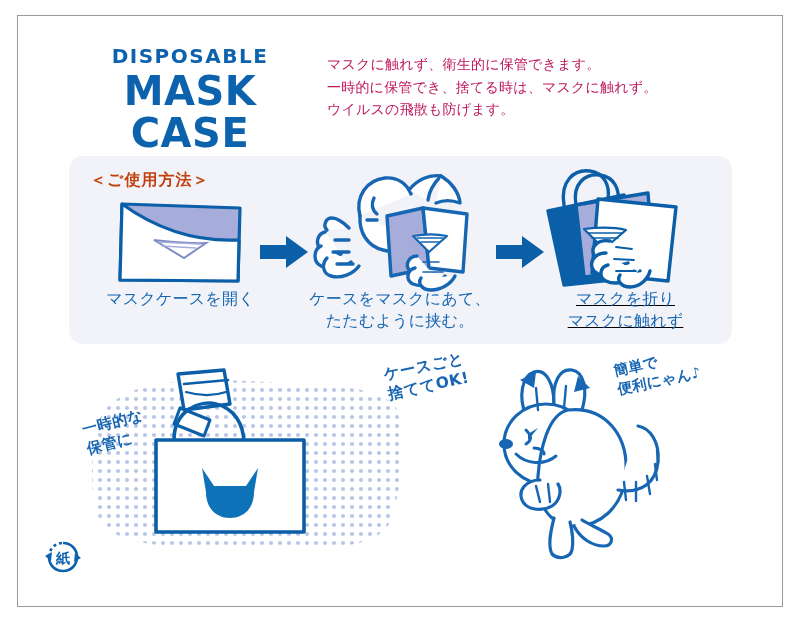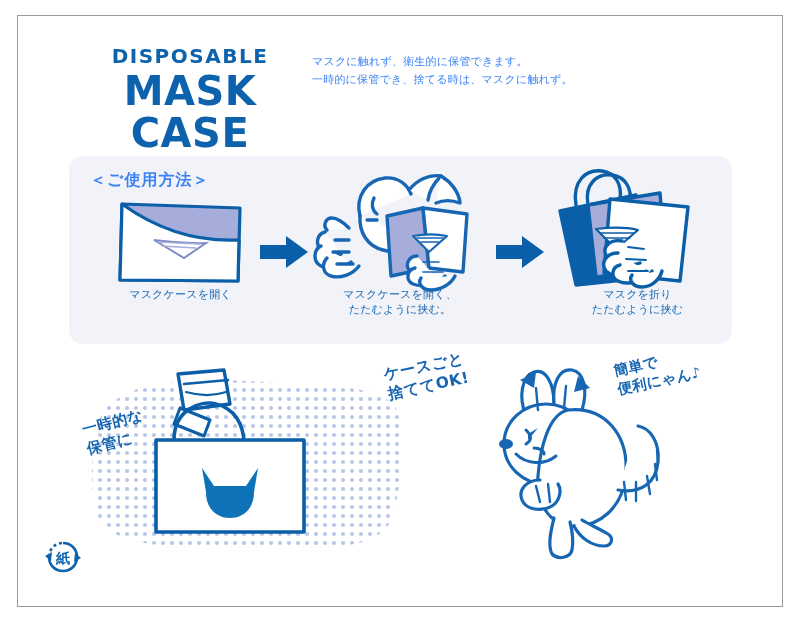"マスクに触れず、衛生的に保管できます。" .header-right { color: #3b82f6 -> #be185d; font-size: 11px -> 14px; left: 312px -> 327px }
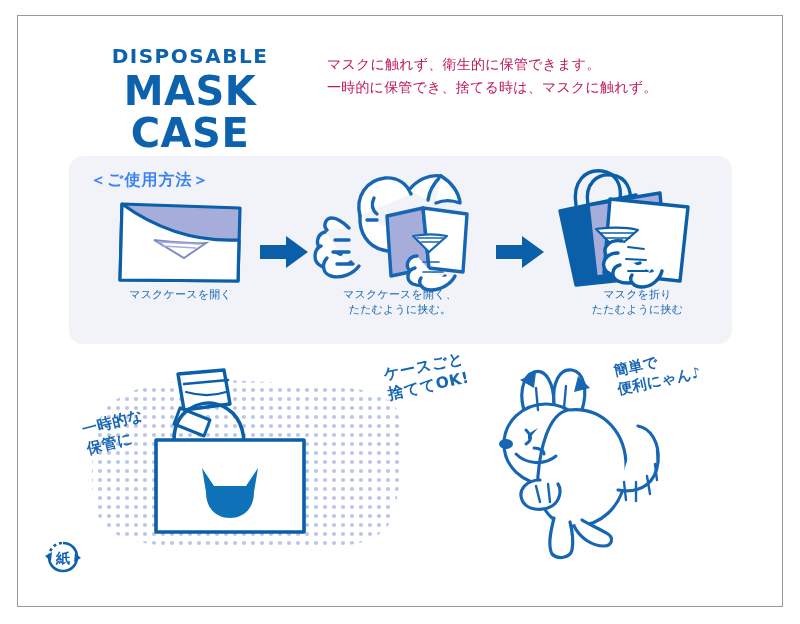"ウイルスの飛散も防げます。" div { html: none -> <div>ウイルスの飛散も防げます。</div> }
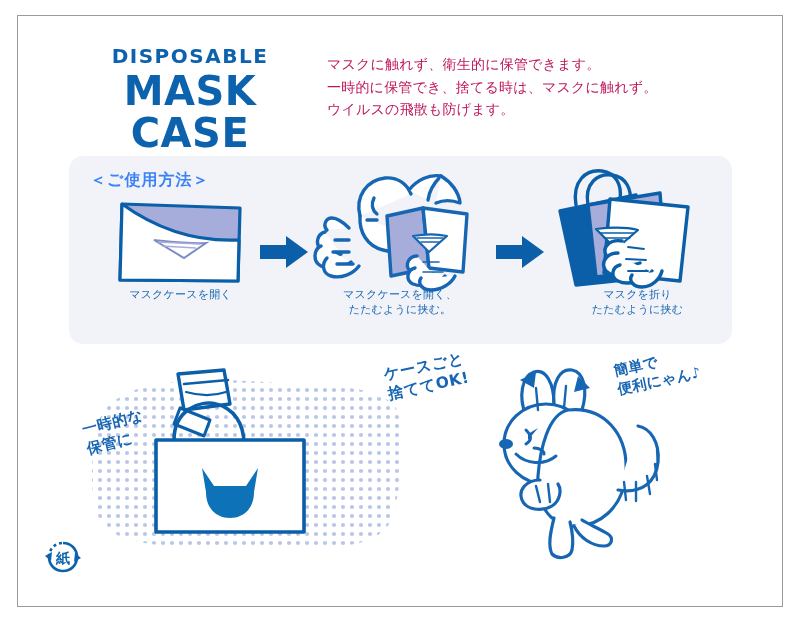"＜ご使用方法＞" .howto-title { color: #3b82f6 -> #c2410c }
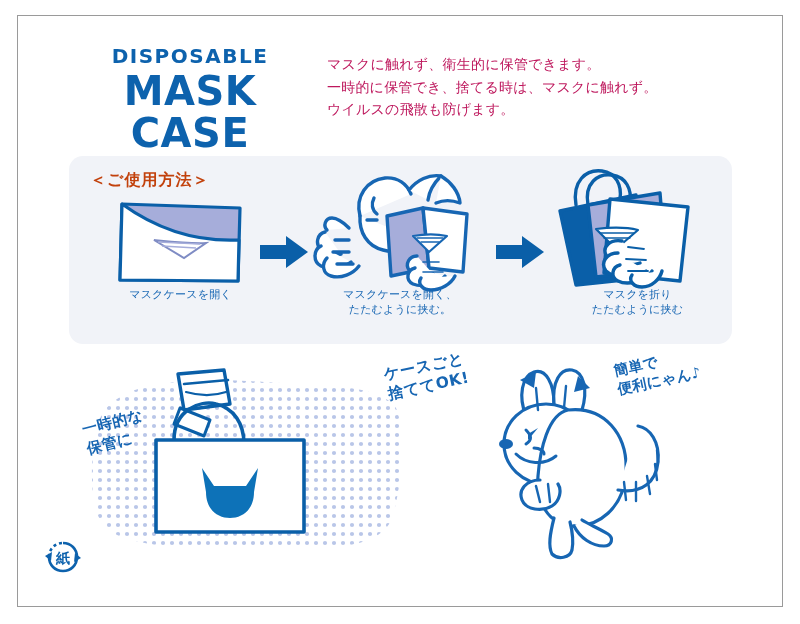"マスクケースを開く" .step-caption { font-size: 11px -> 16px }
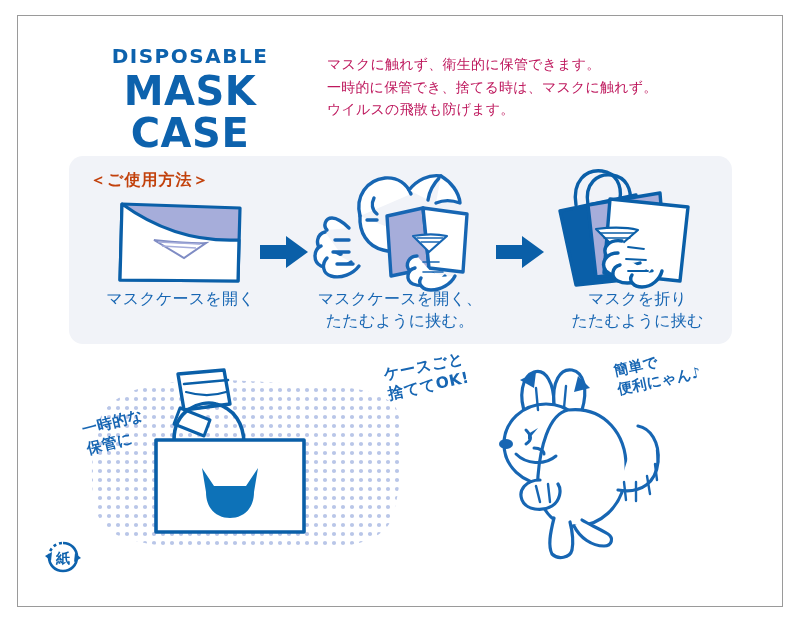"マスクケースを開く、" div { text: マスクケースを開く -> ケースをマスクにあて }
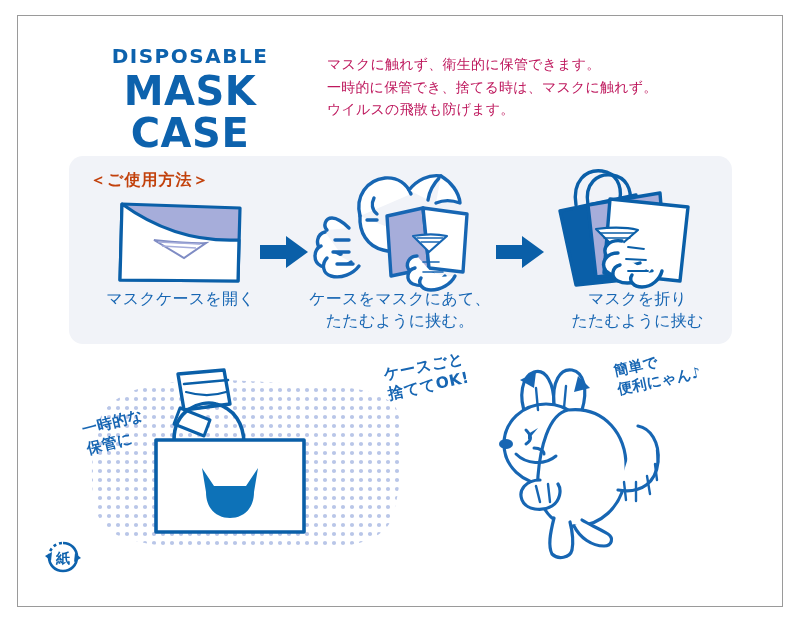"マスクを折り" .step3 { left: 540px -> 528px; text-decoration: none -> underline }
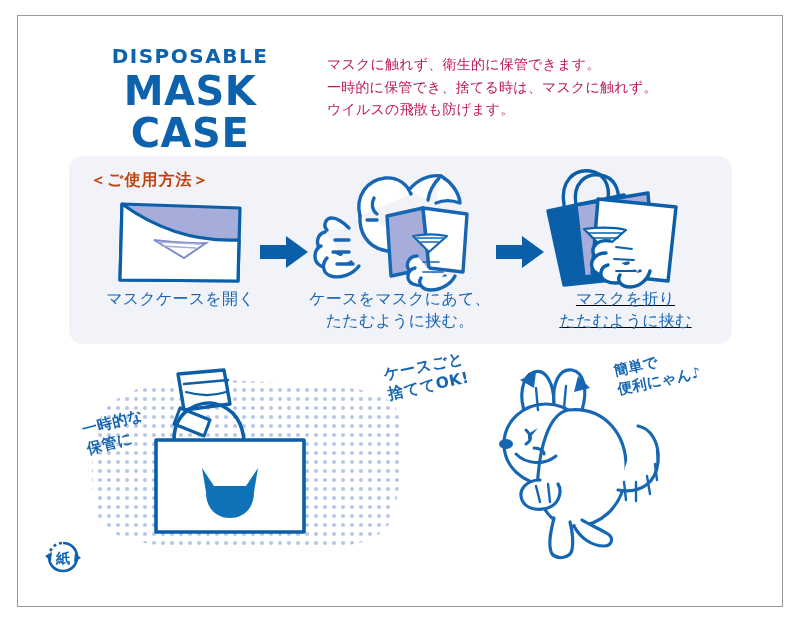"たたむように挟む" div { text: たたむように挟む -> マスクに触れず }
